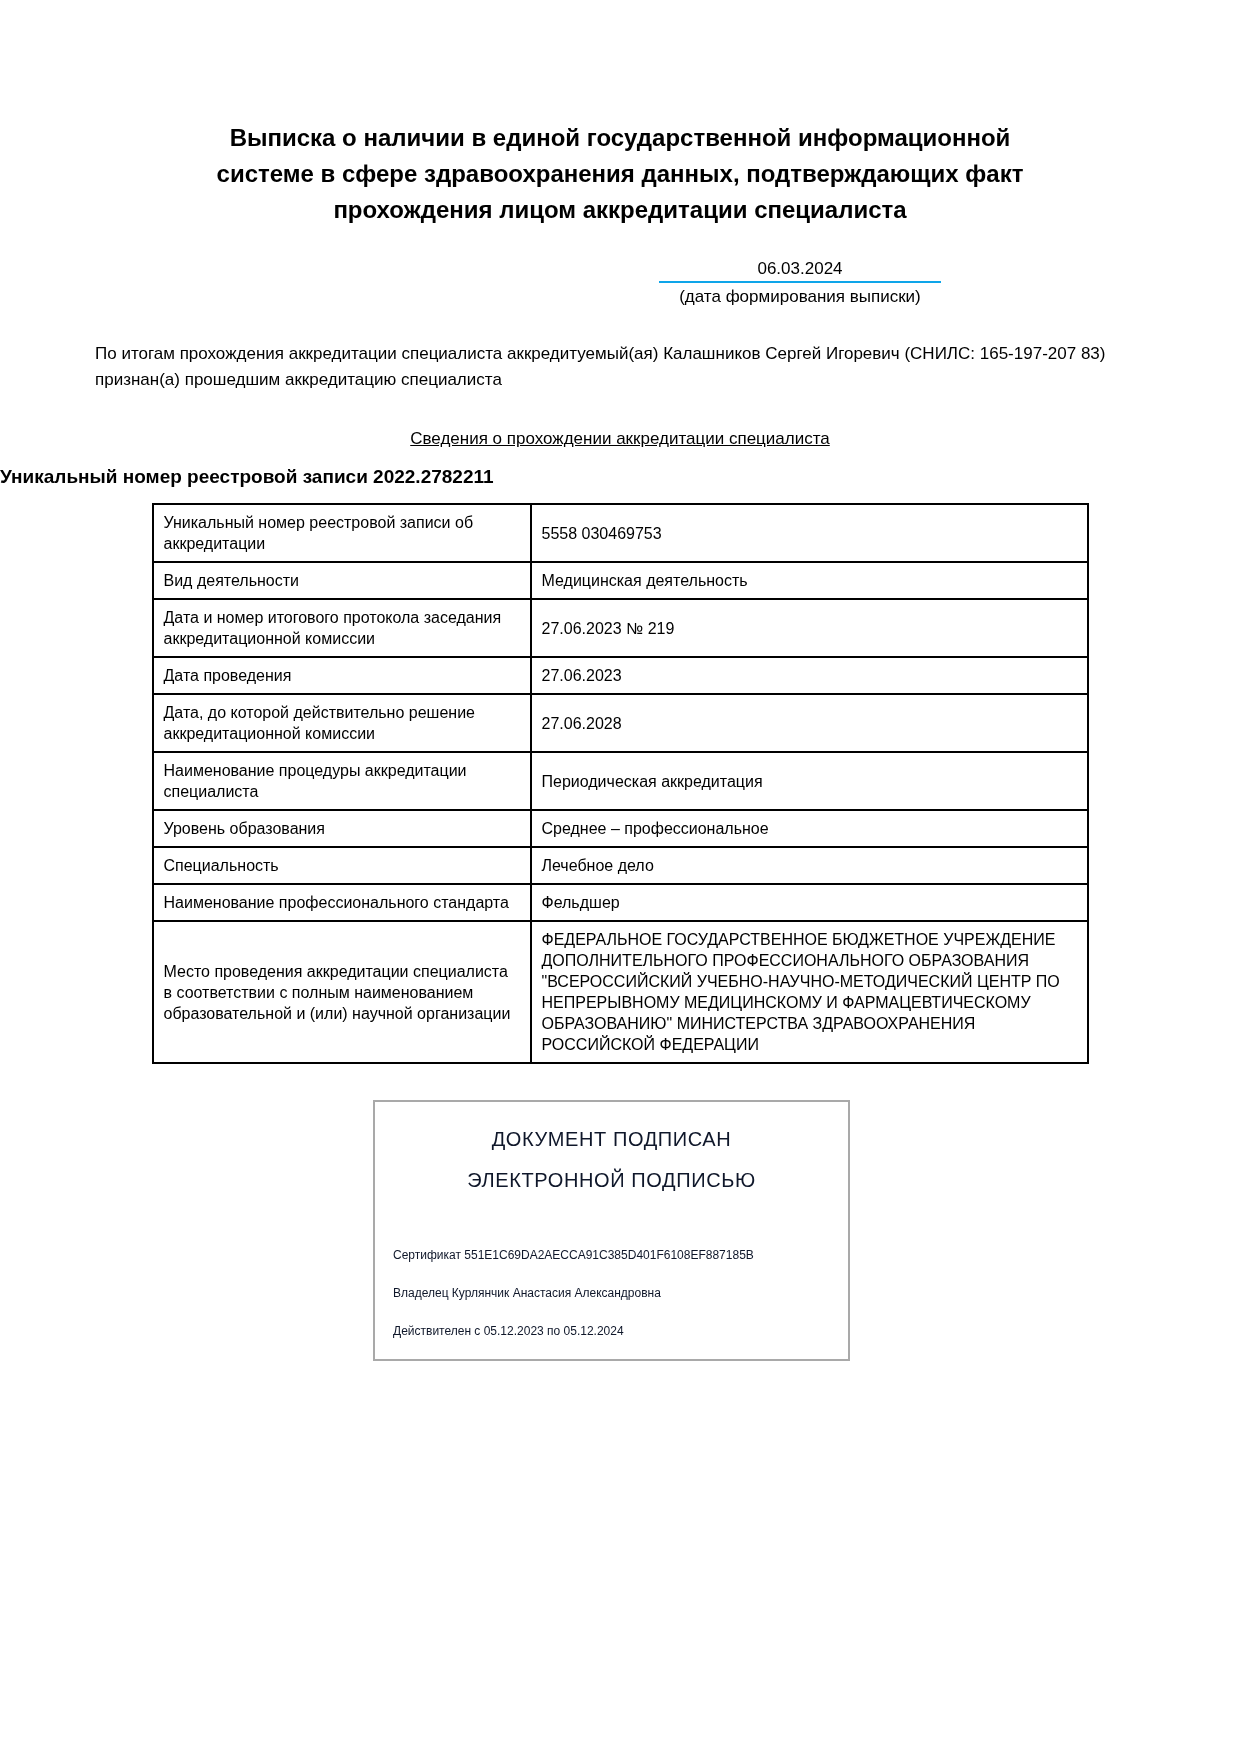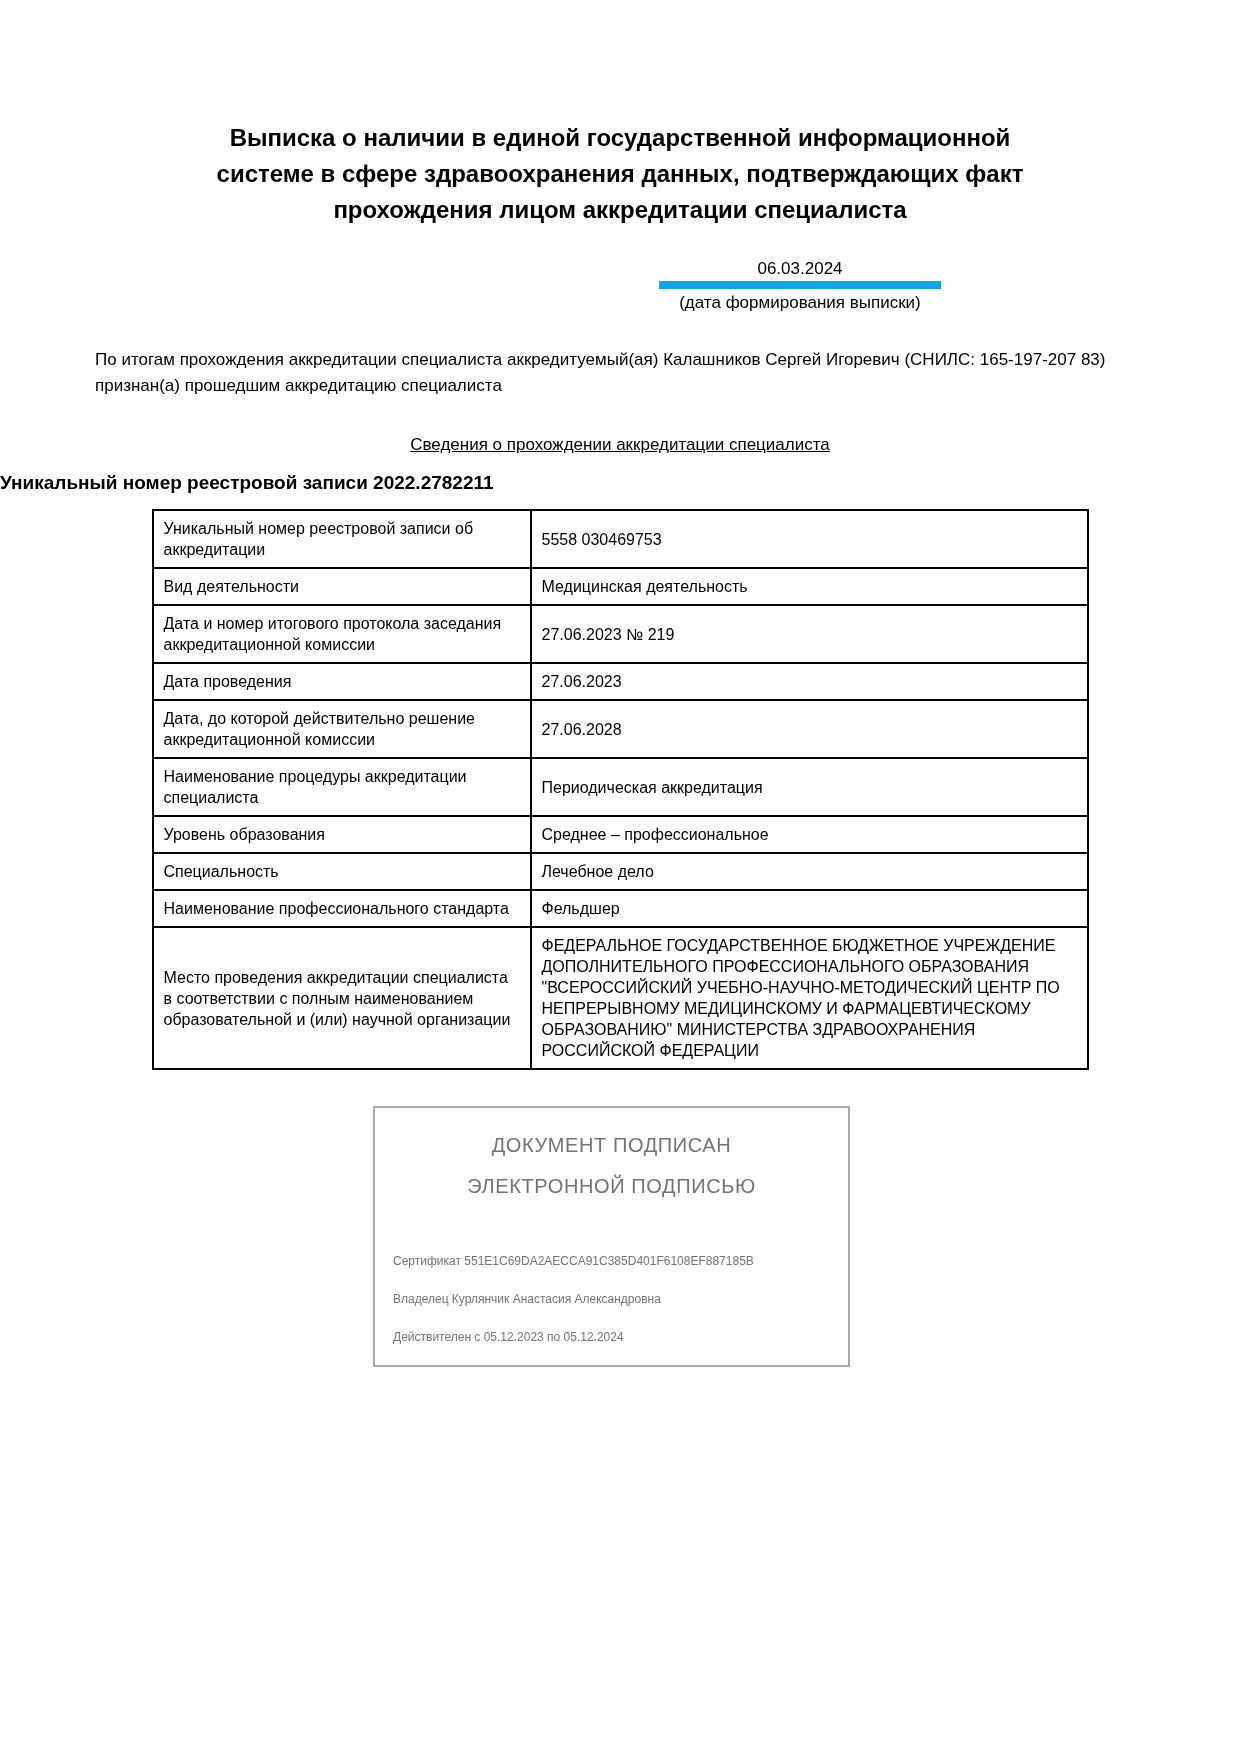"06.03.2024" .date-value { border-bottom: 8px solid #0ea5e9 -> 2px solid #0ea5e9 }
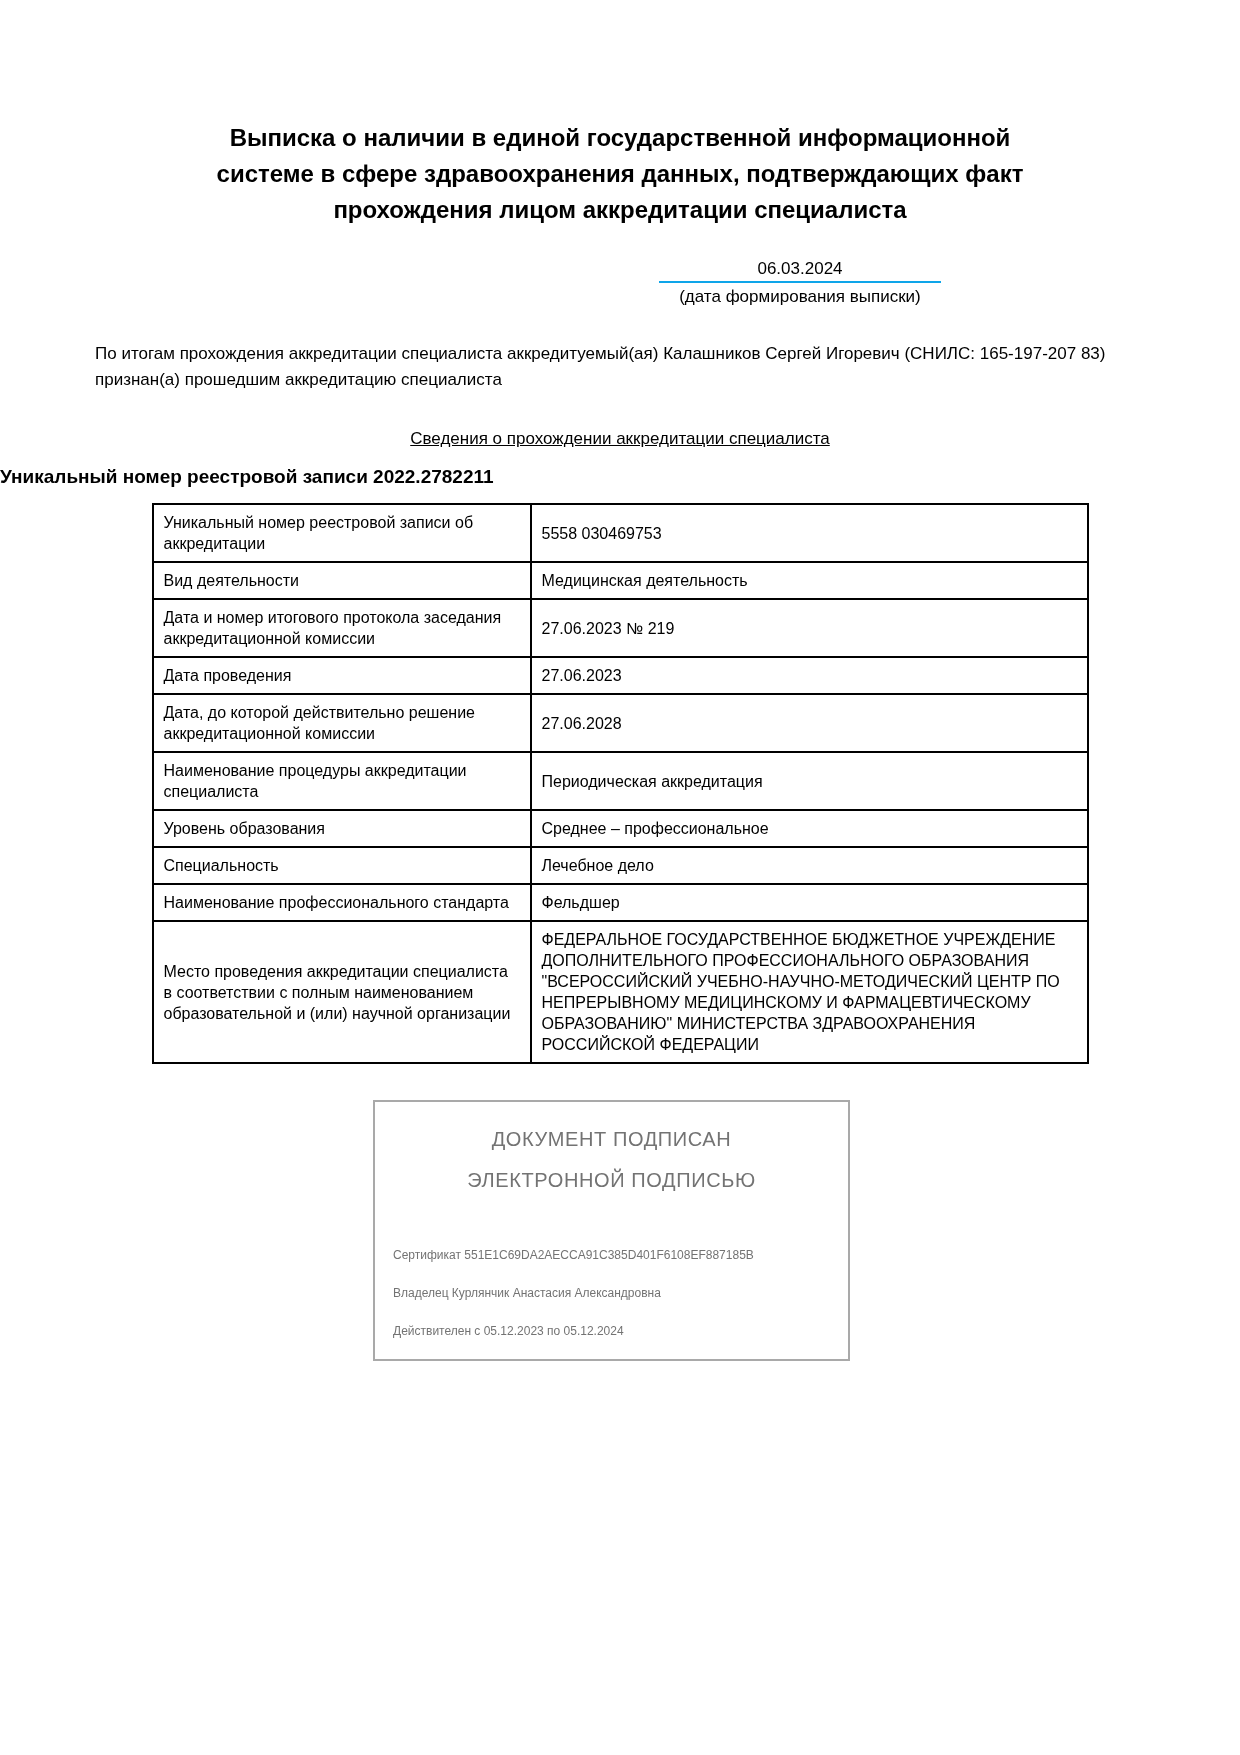"ДОКУМЕНТ ПОДПИСАН" .sig-box { color: #737373 -> #0f172a }
